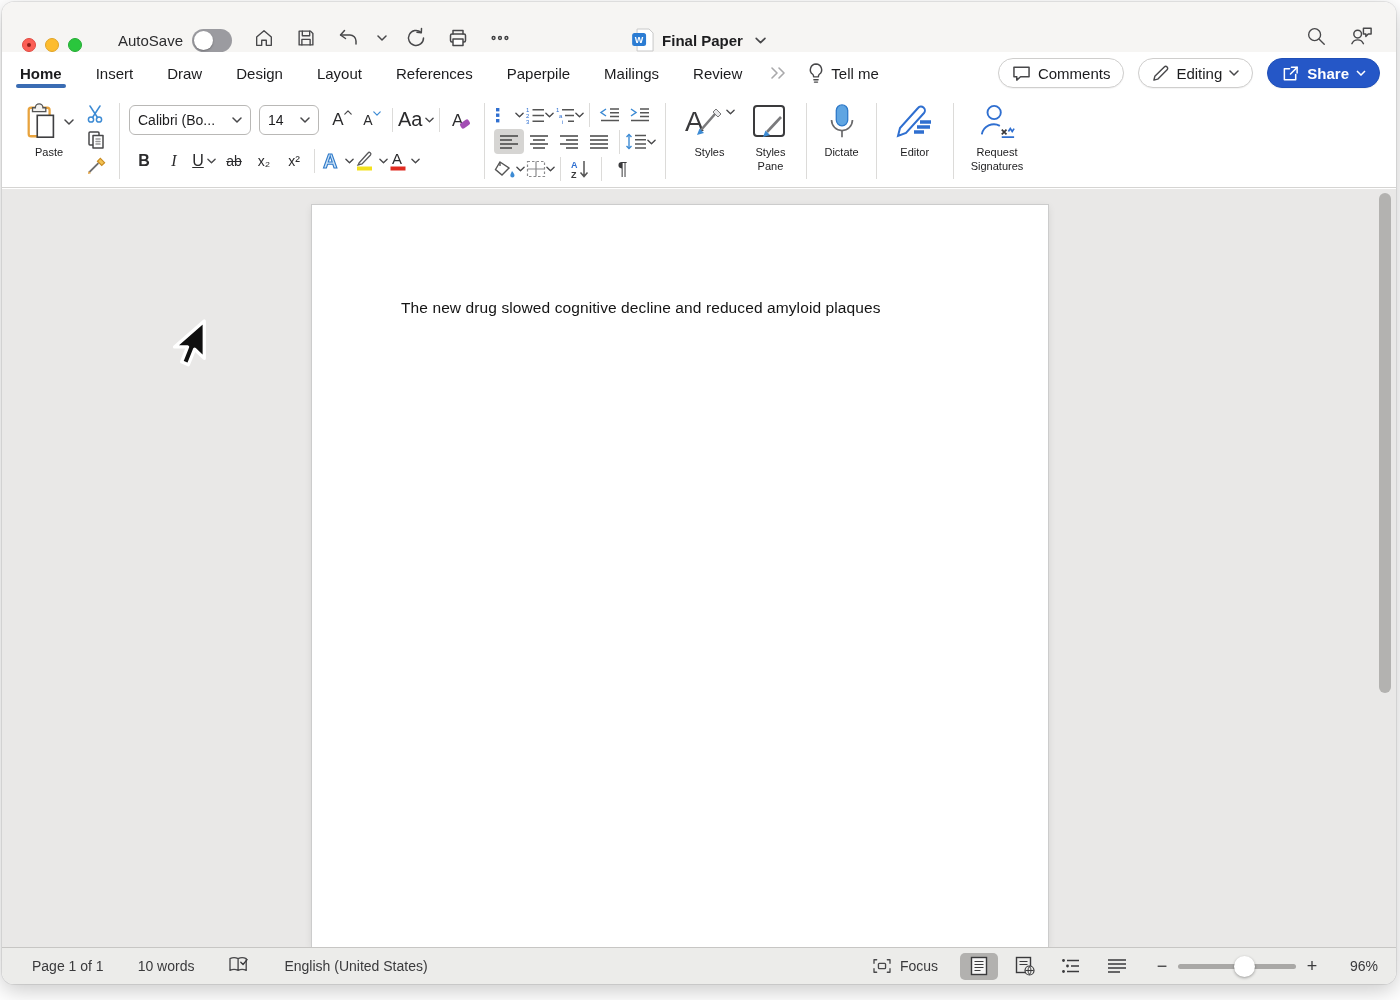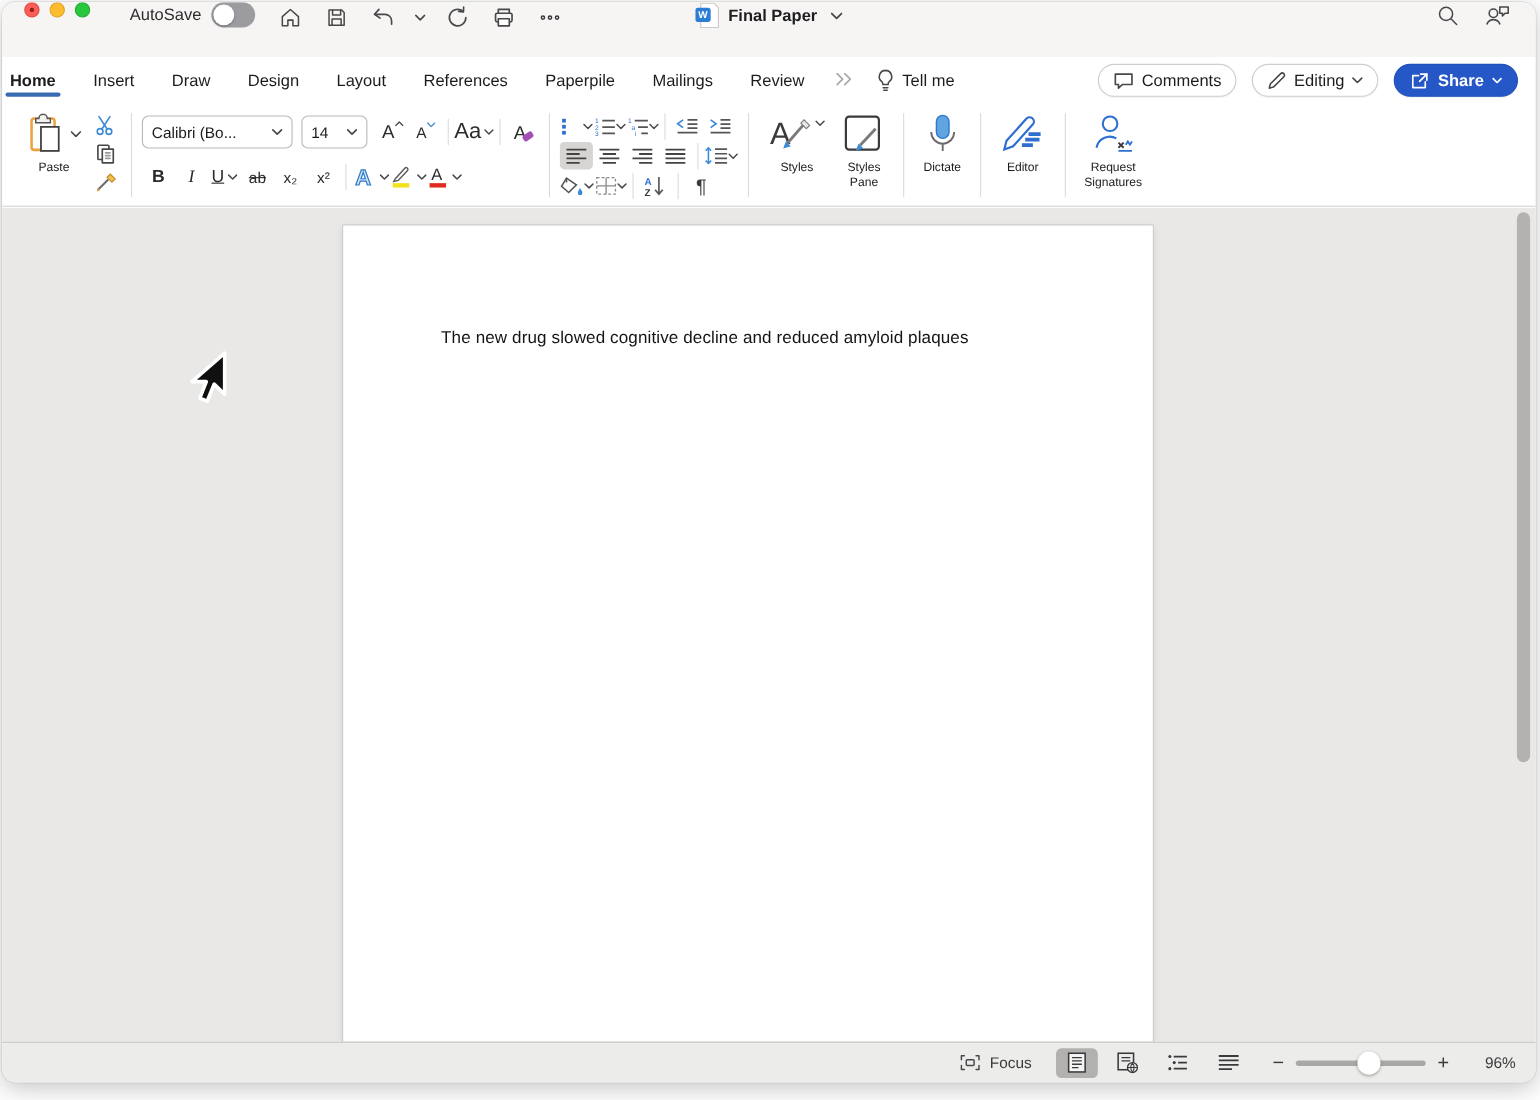"AutoSave" .titlebar { align-items: flex-start -> flex-end }
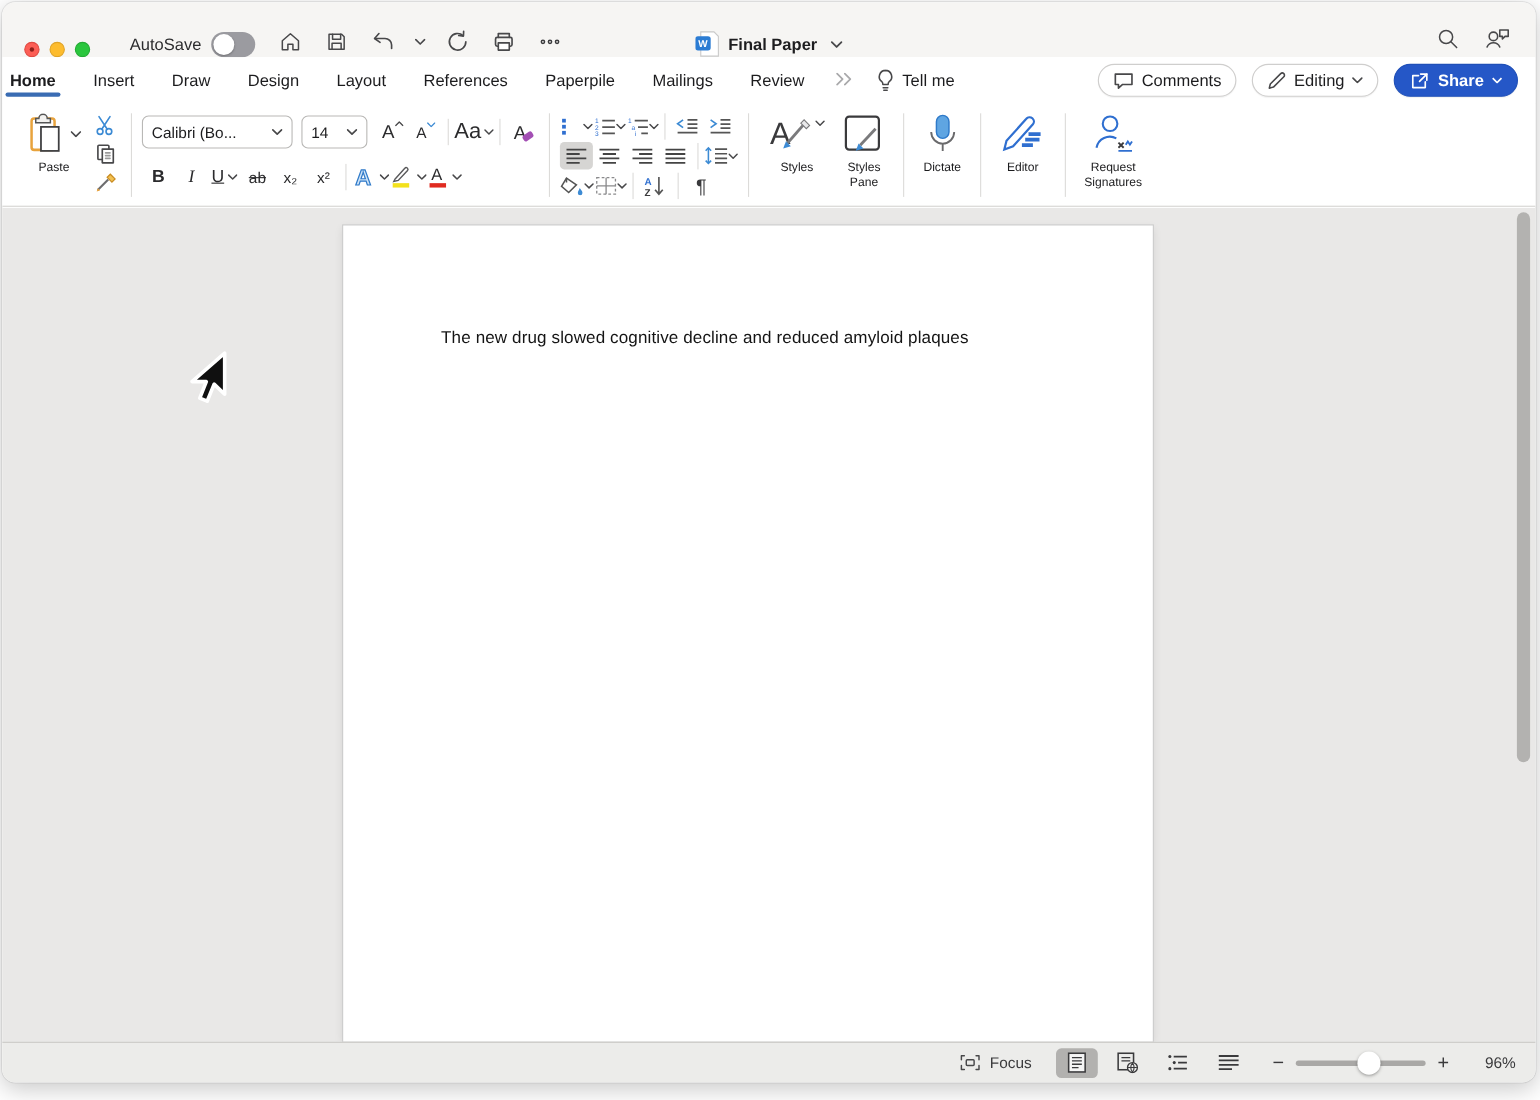"Home" .tabs { margin-left: 5px -> 16px }
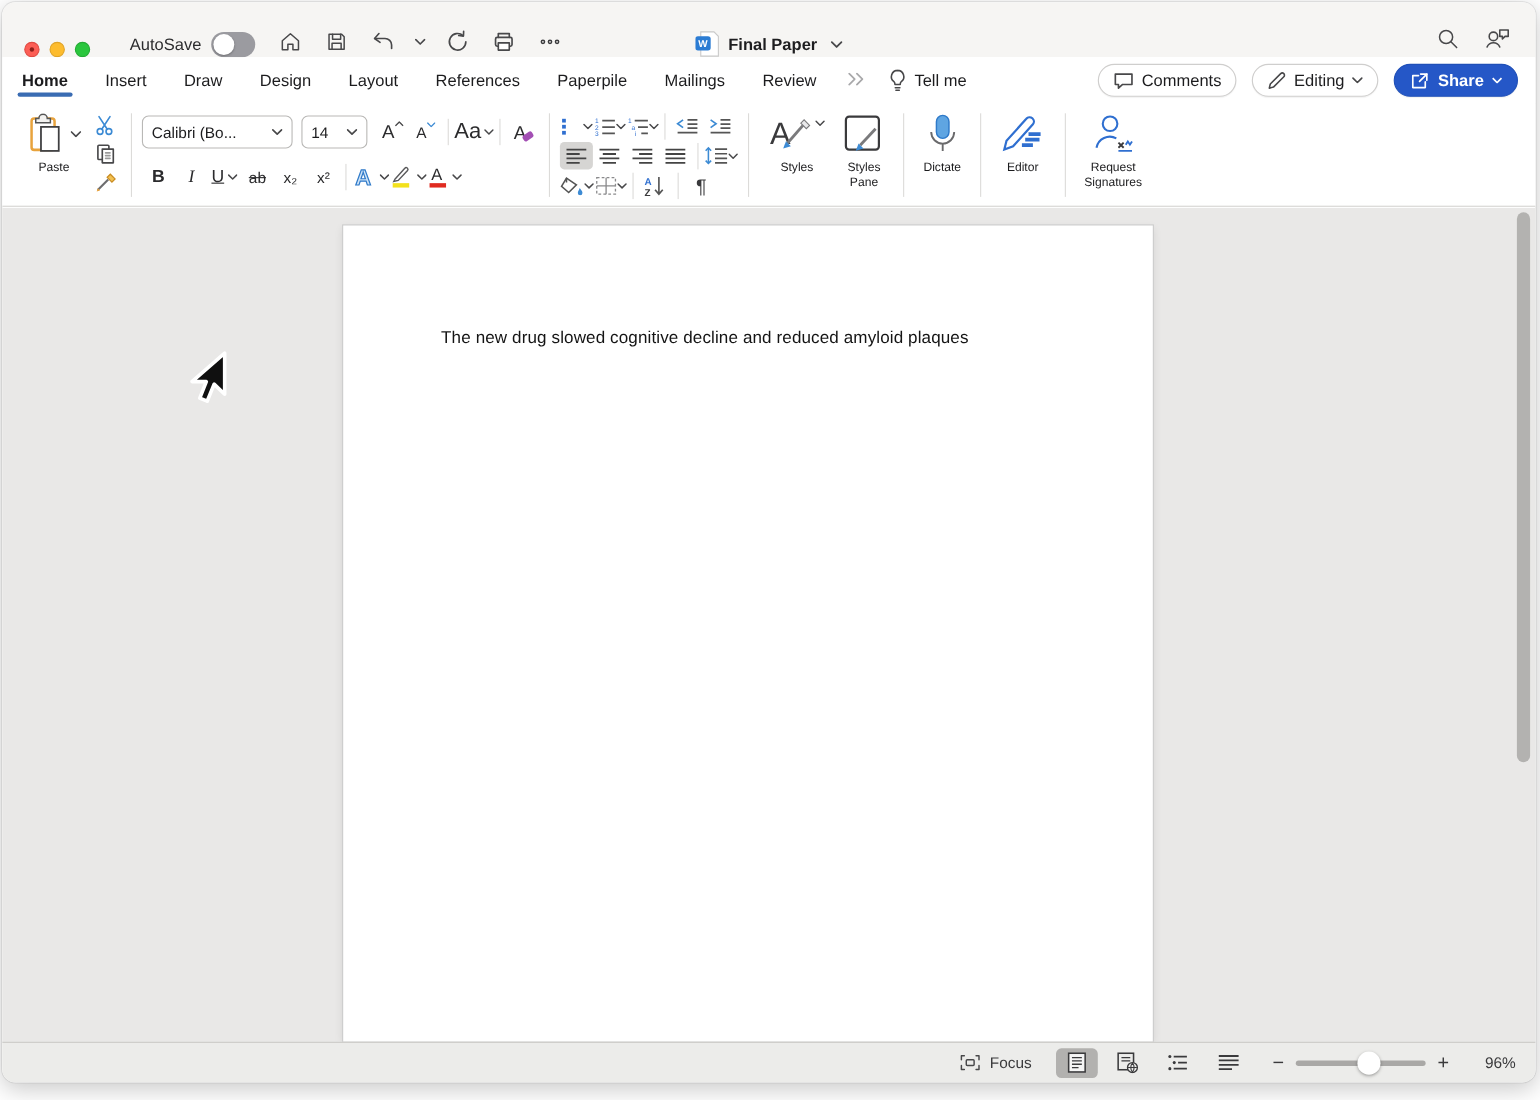"Calibri (Bo..." div.selectbox { width: 137px -> 122px }
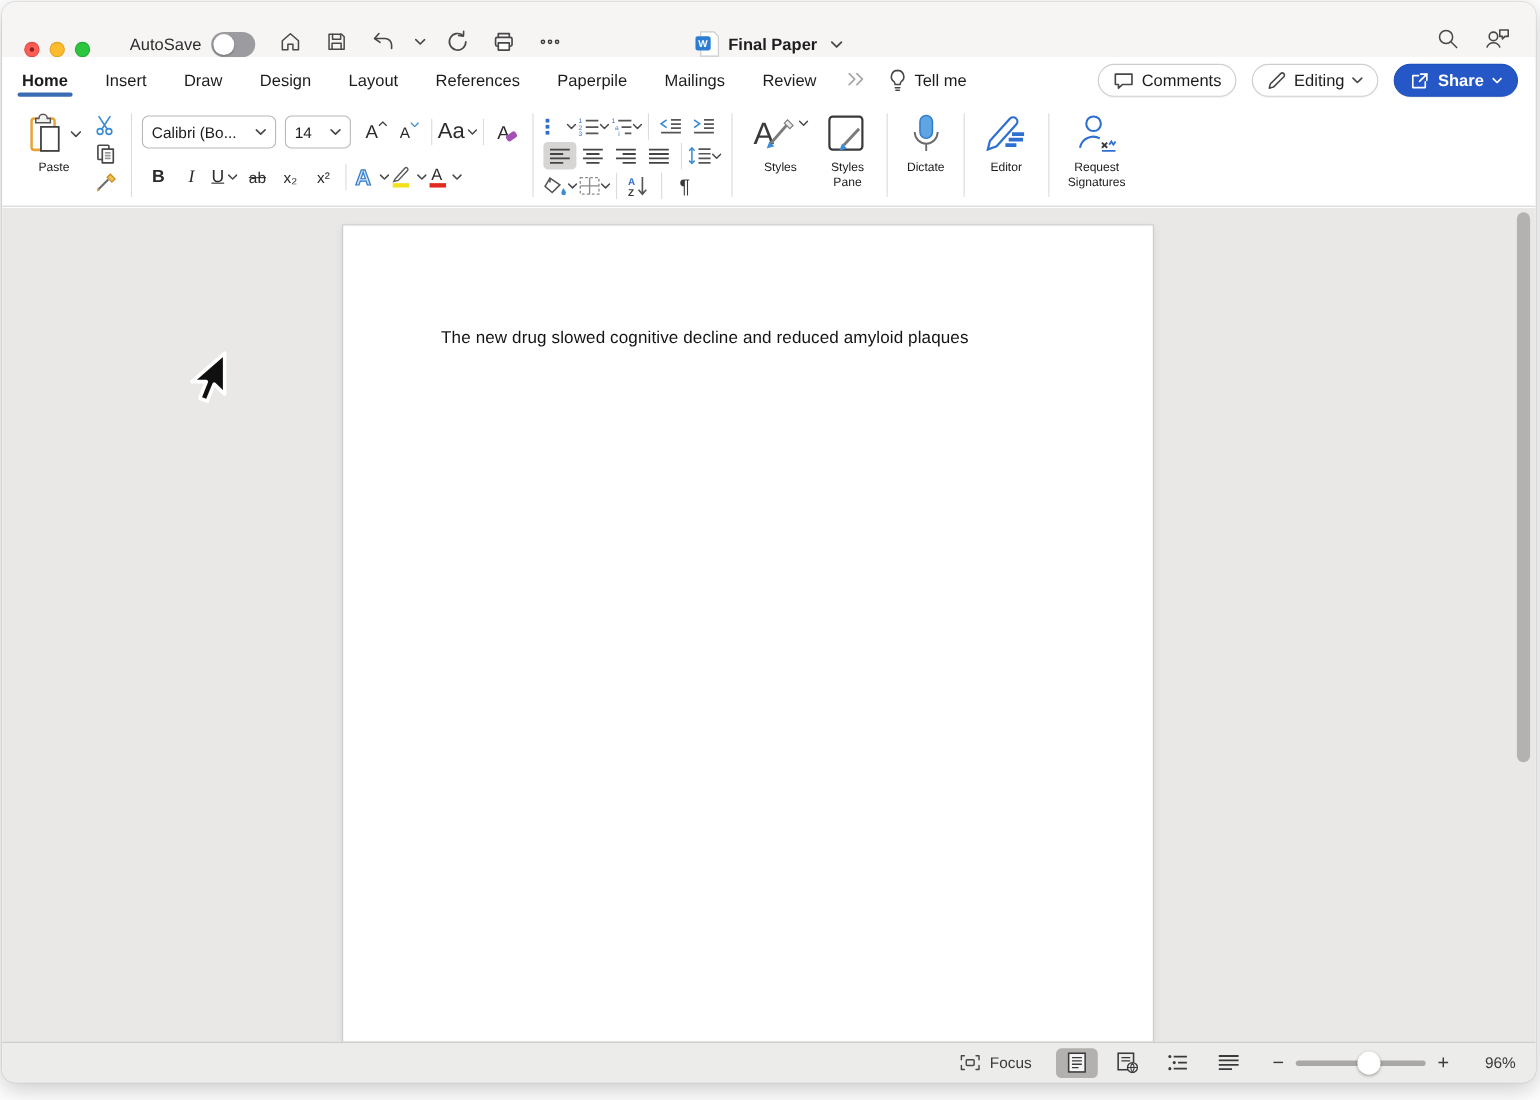"Page 1 of 1" div.sb-left { html: none -> <div> <span>Page 1 of 1</span> <span>10 words</span> <span> <svg> <path></path> <path></path> </svg> </span> <span>English (United States)</span> </div> }
